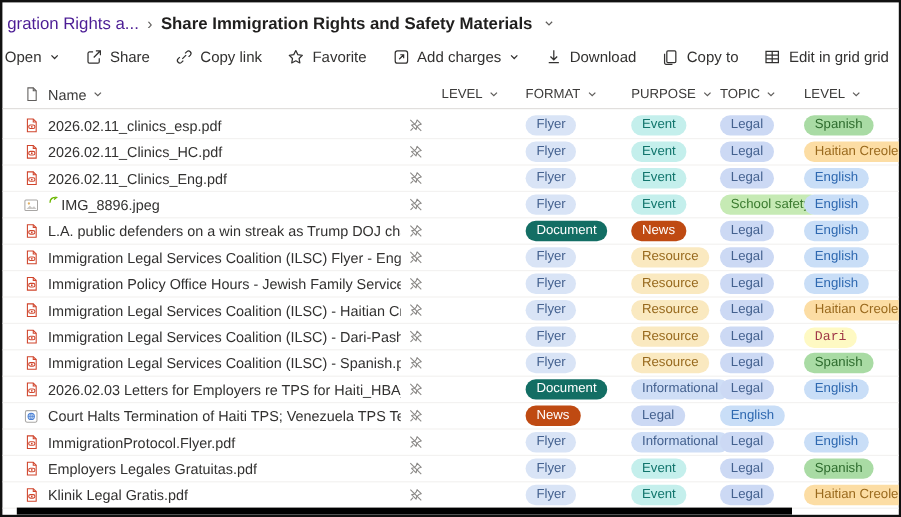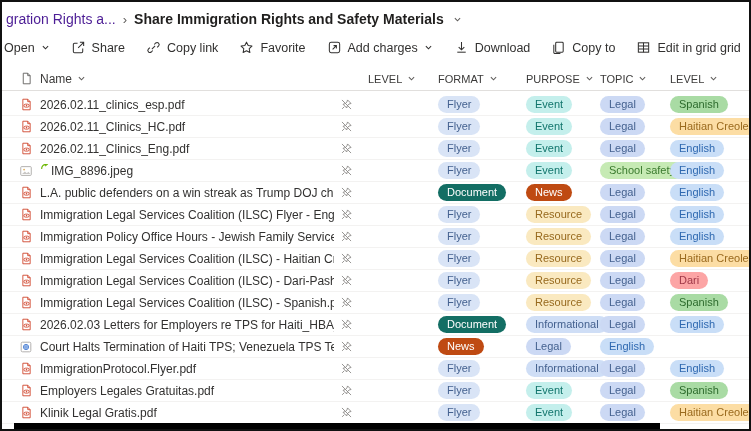"Dari" span.pill { background: #fca5a5 -> #fef9c3; font-family: none -> Liberation Mono, monospace }
